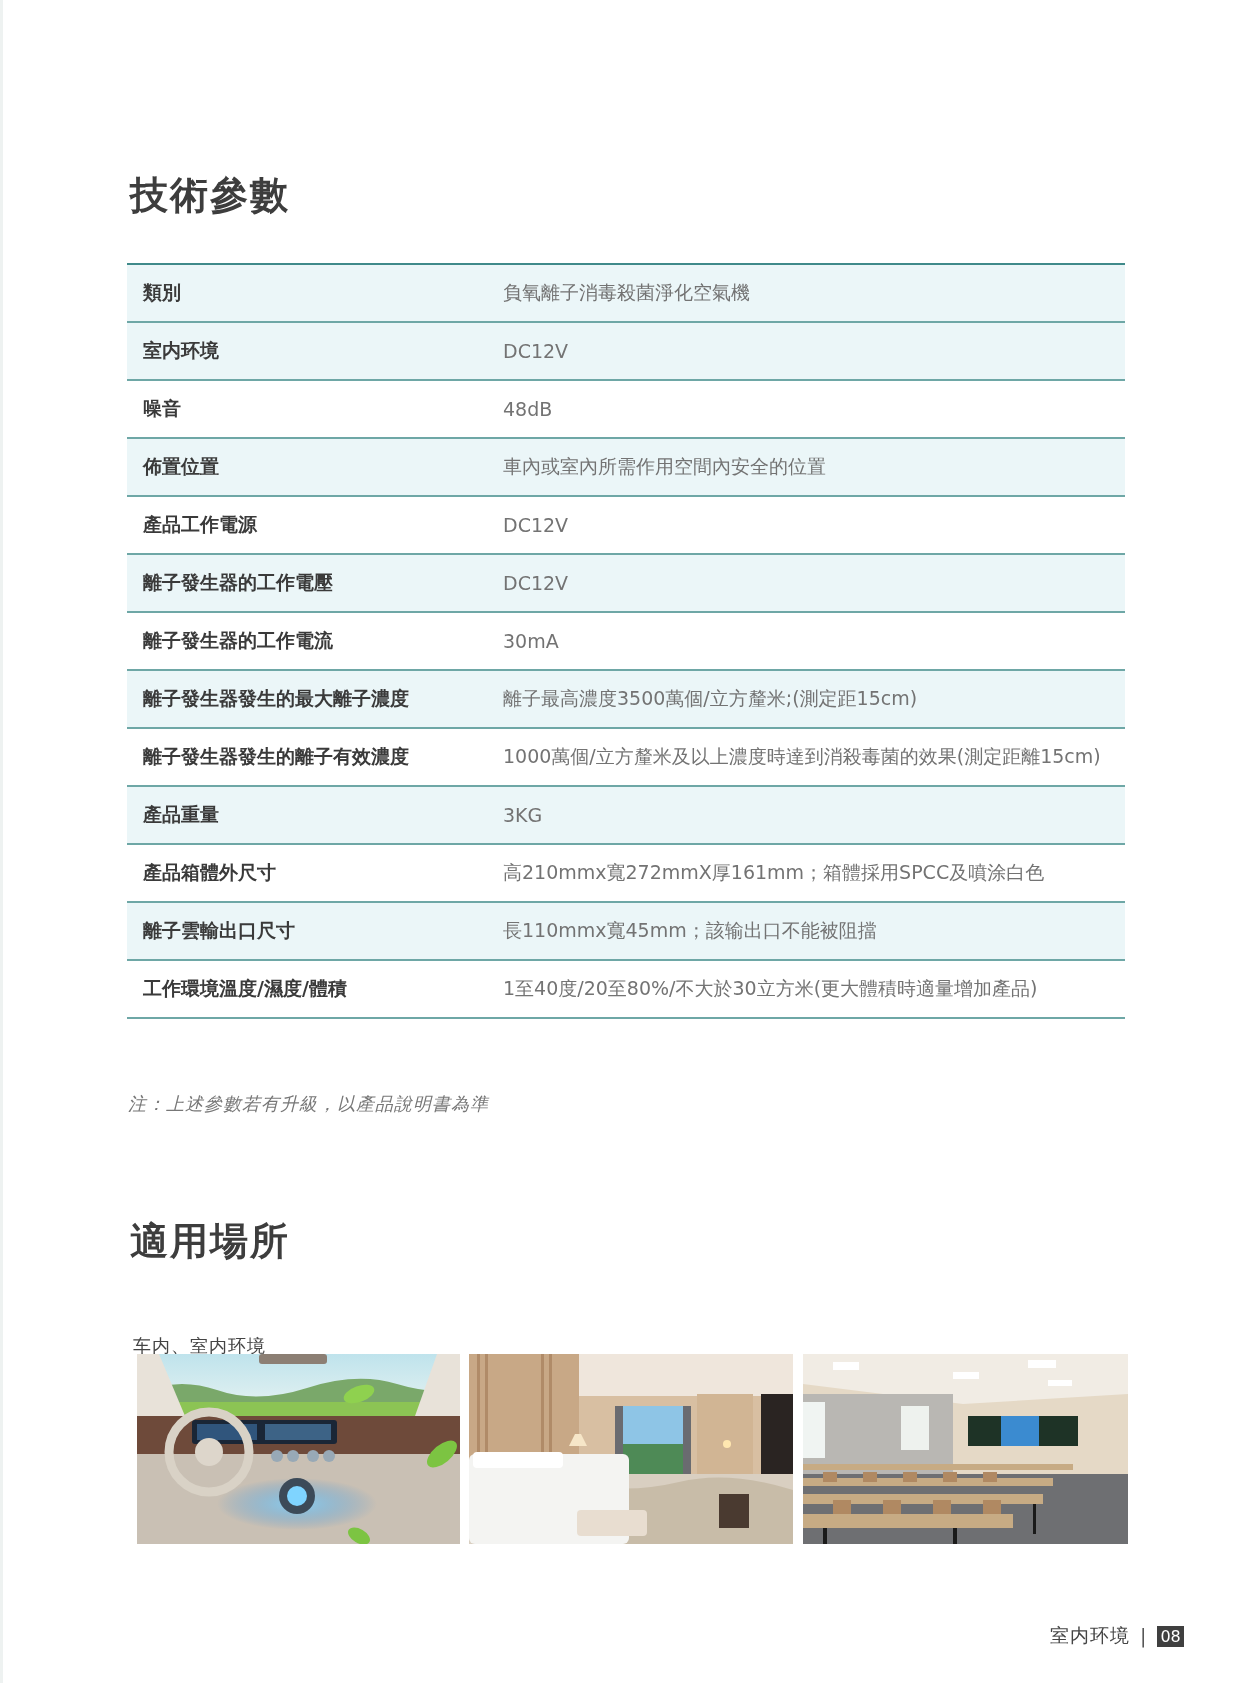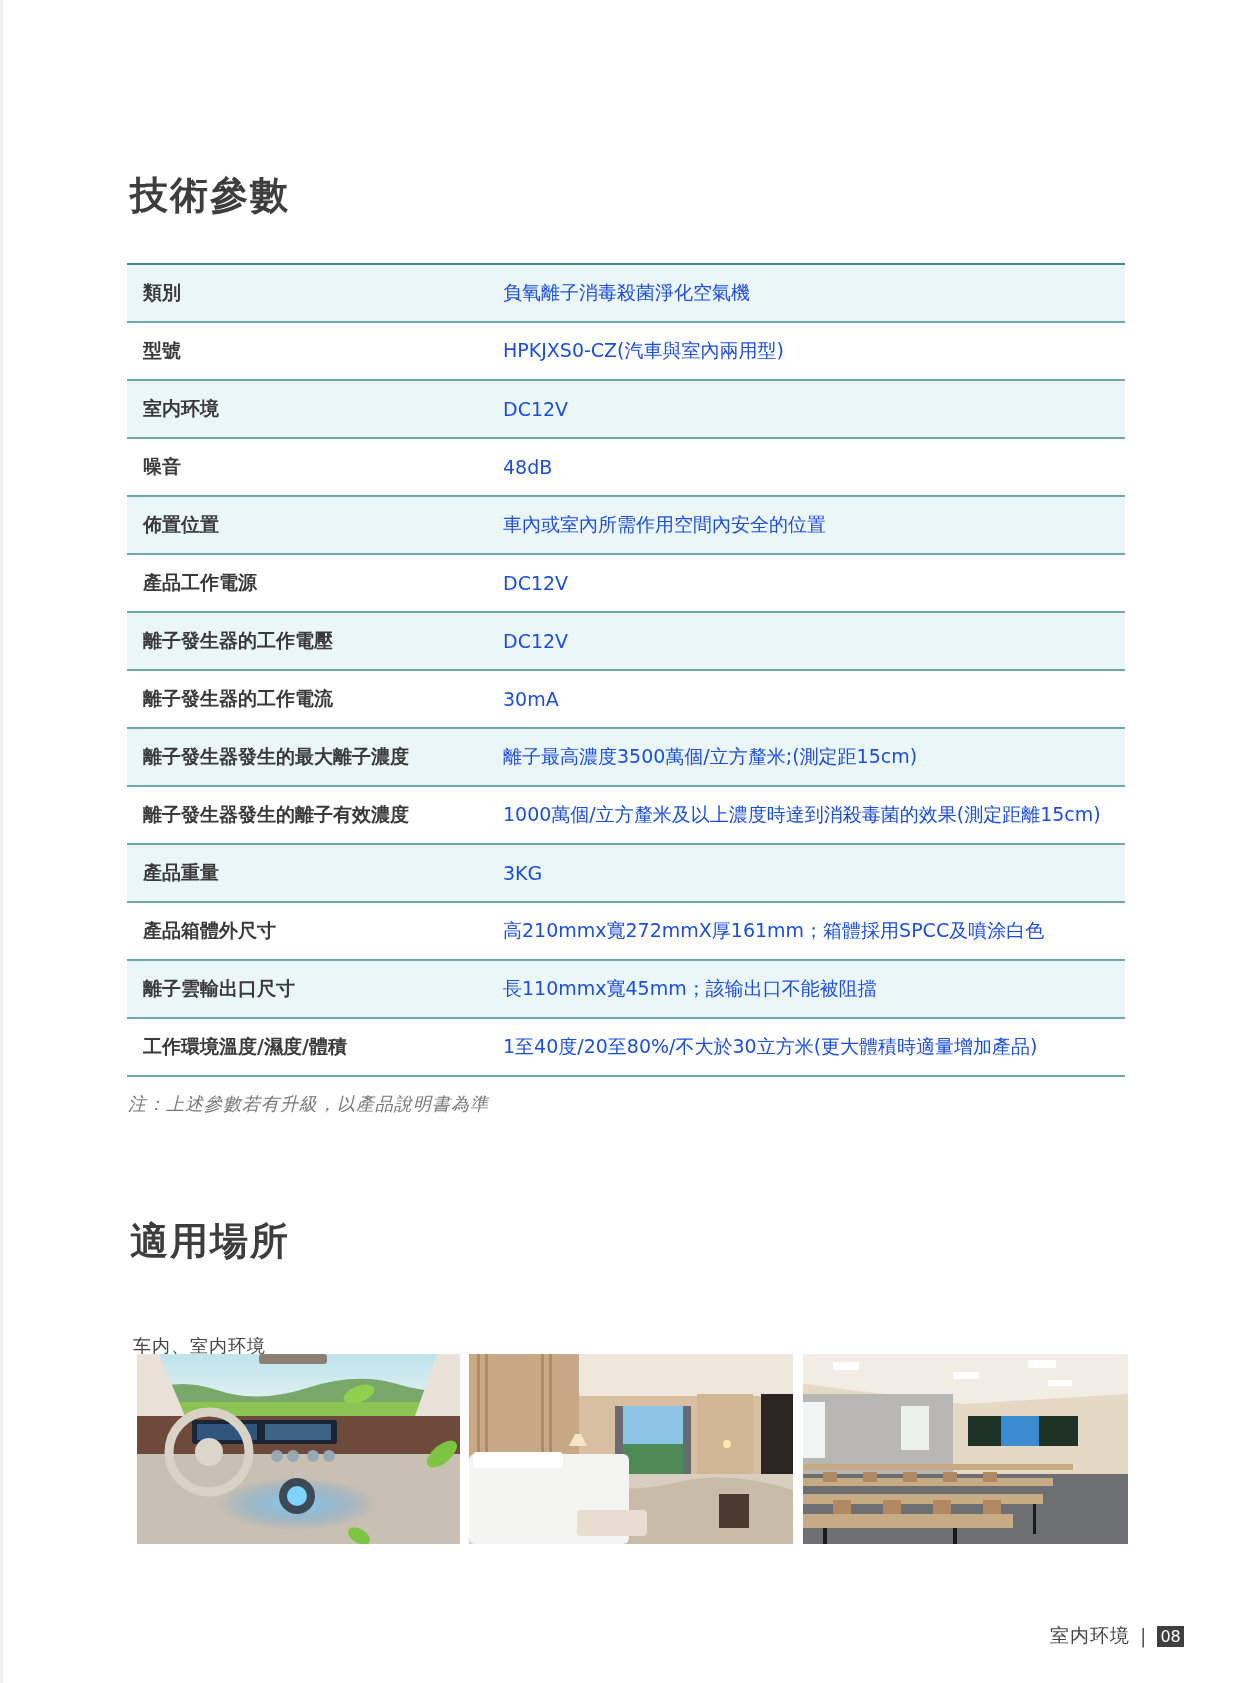"負氧離子消毒殺菌淨化空氣機" .spec-table td.v { color: #1d4ed8 -> #737373 }
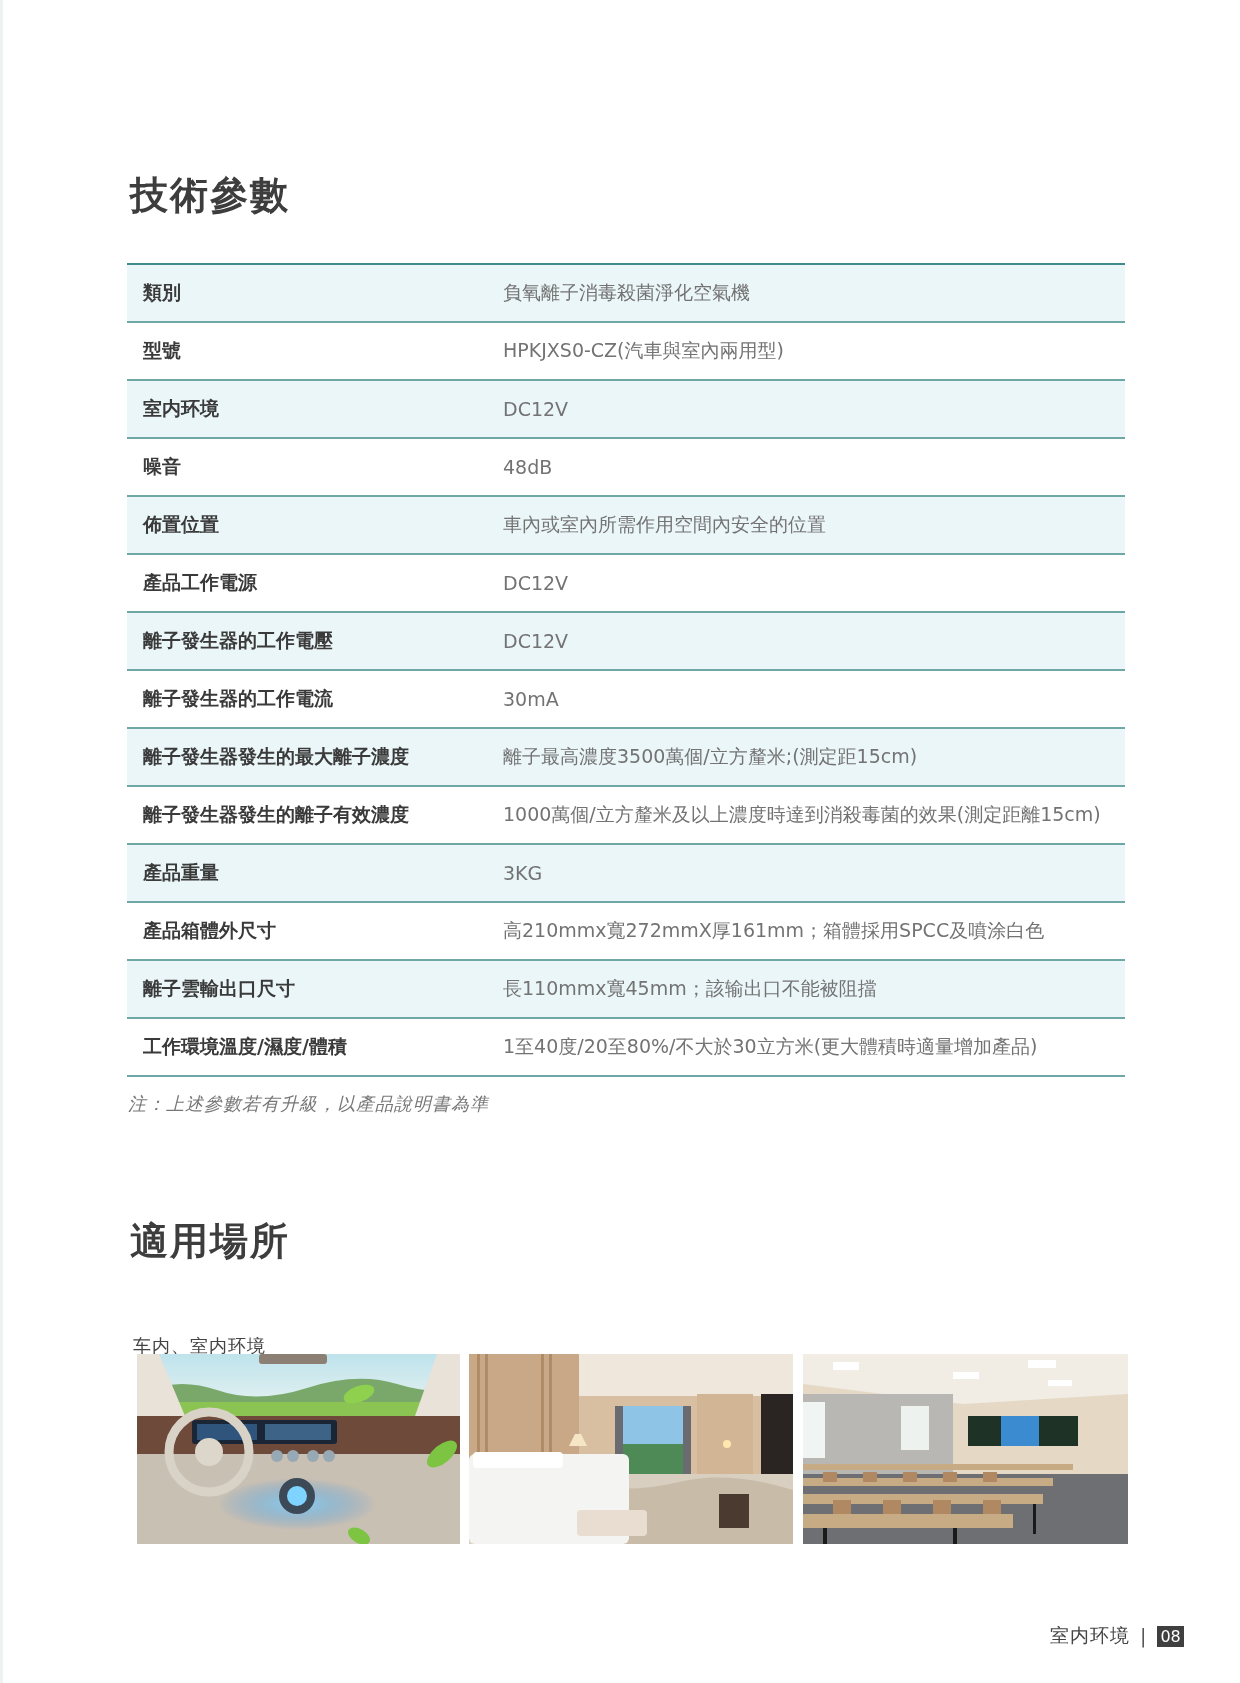"型號" tr { html: <tr> <td>型號</td> <td>HPKJXS0-CZ(汽車與室內兩用型)</td> </tr> -> none }
